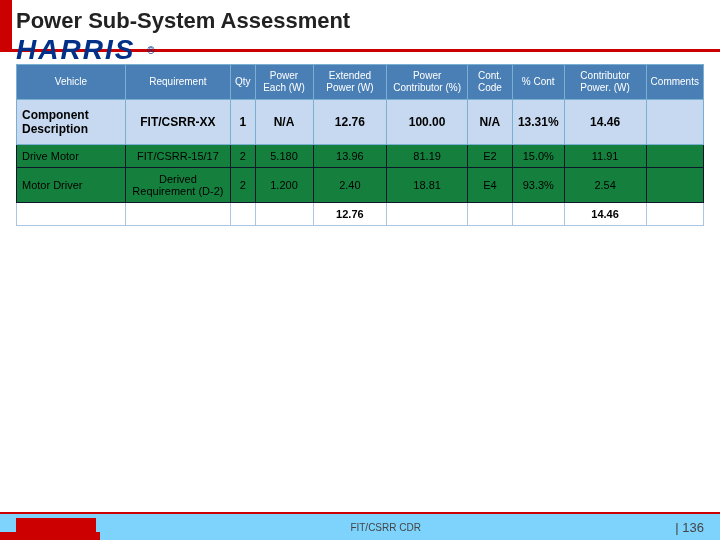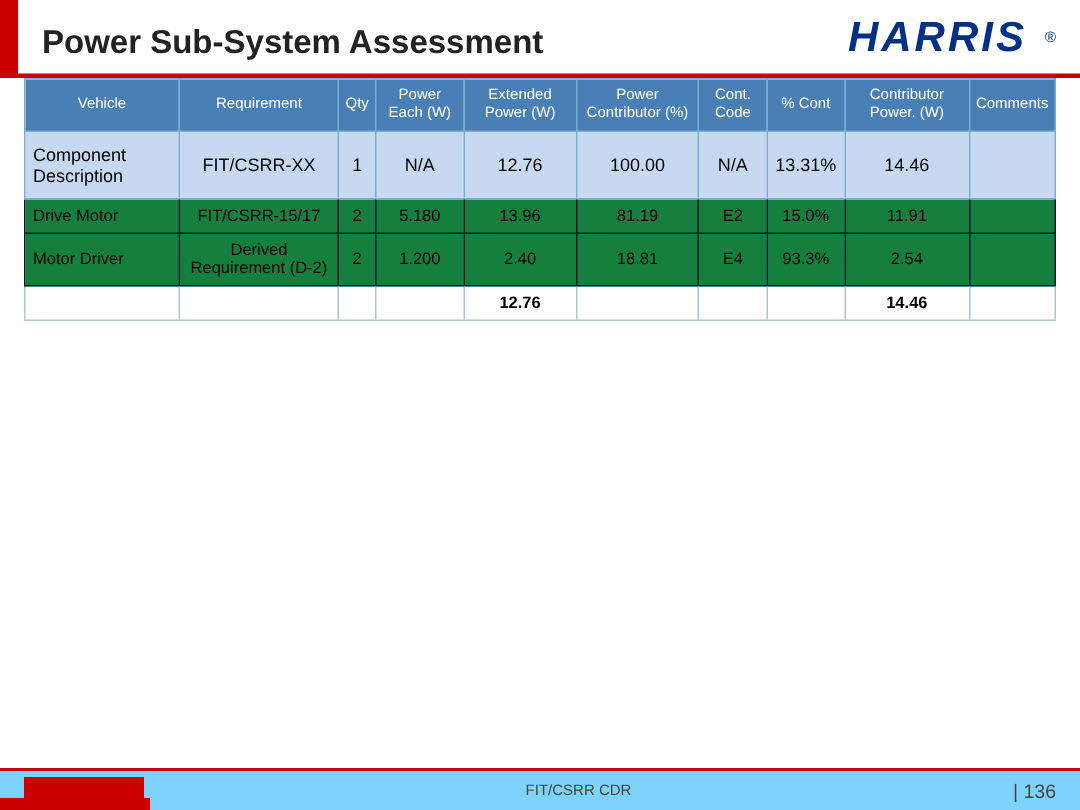"Power Sub-System Assessment" .header { align-items: flex-end -> flex-start; flex-direction: none -> column }
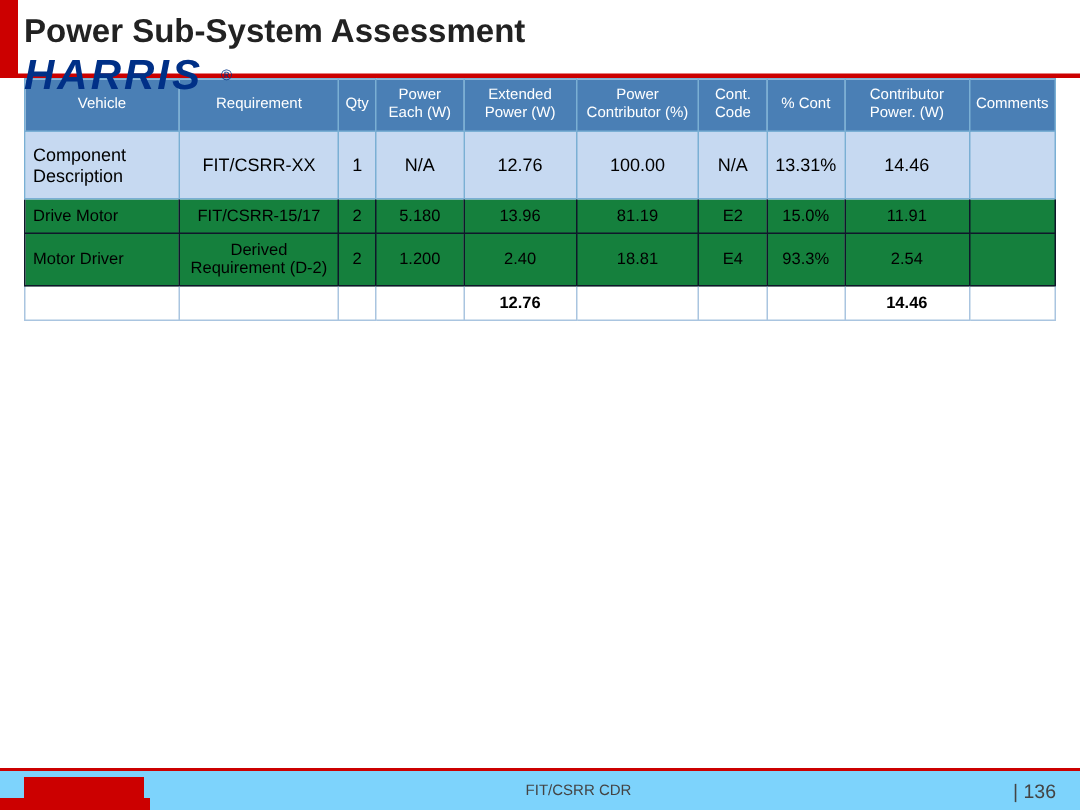"Vehicle" .main { padding: 0 16px -> 12px 16px }
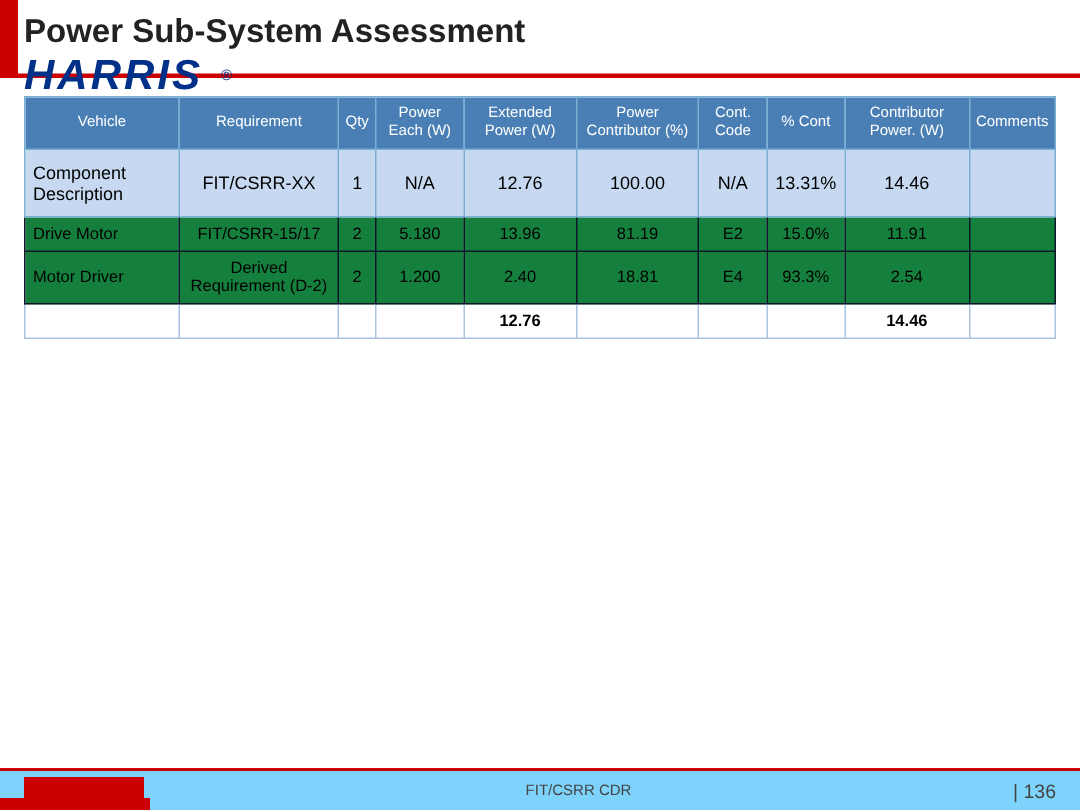"Component Description" .bold-row td { font-weight: normal -> bold }
